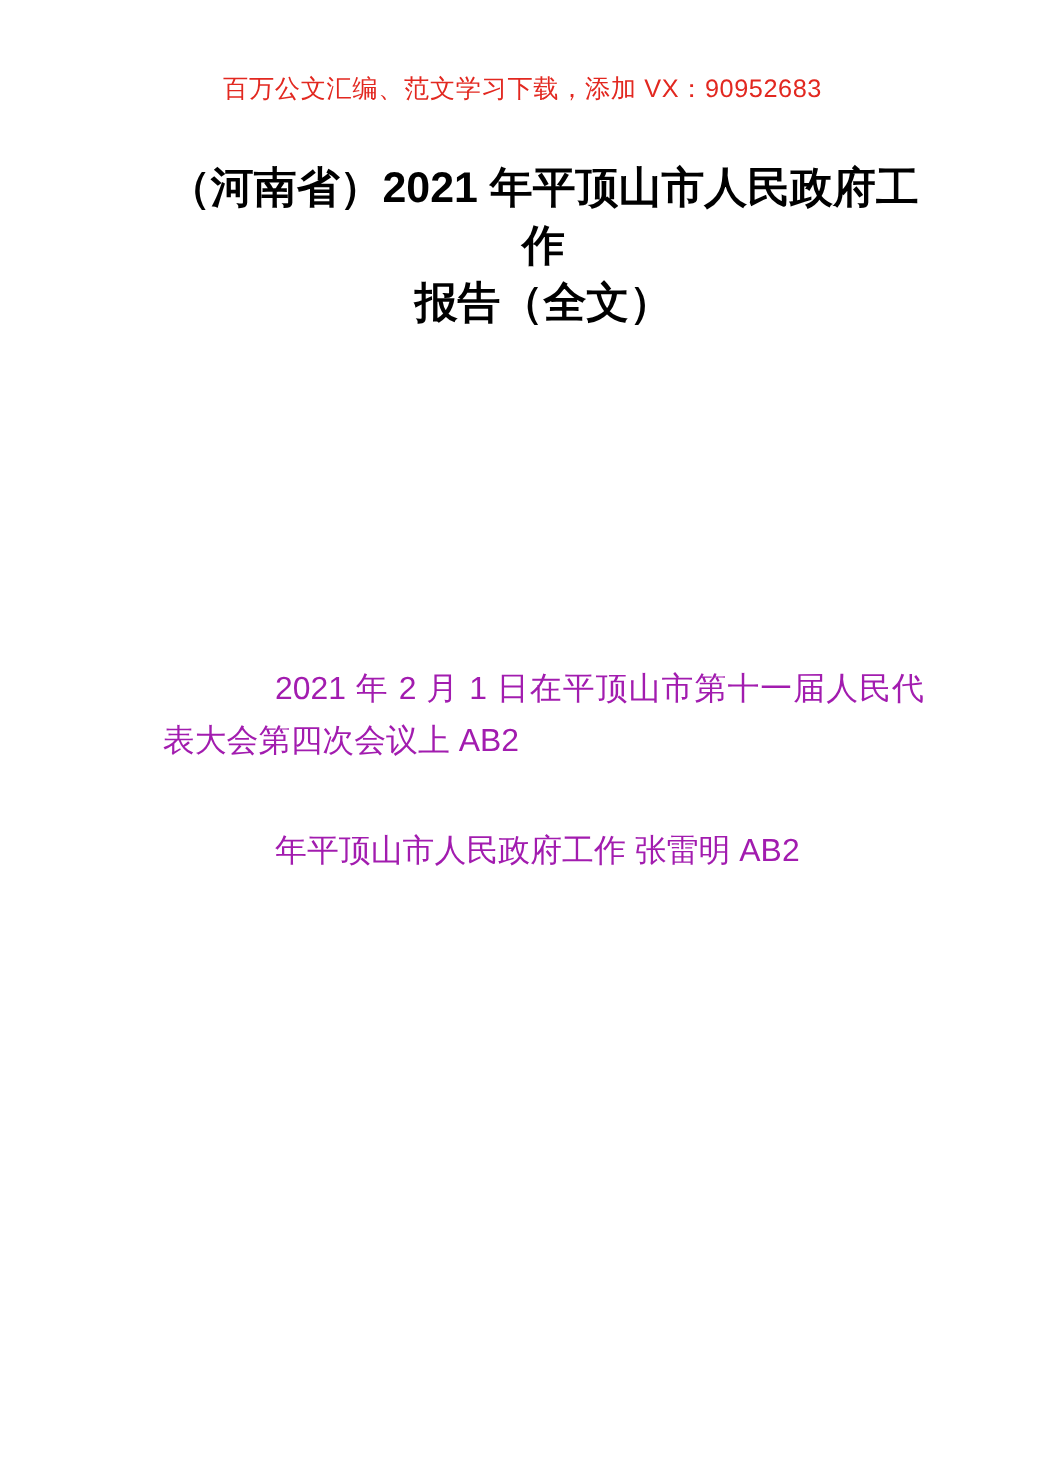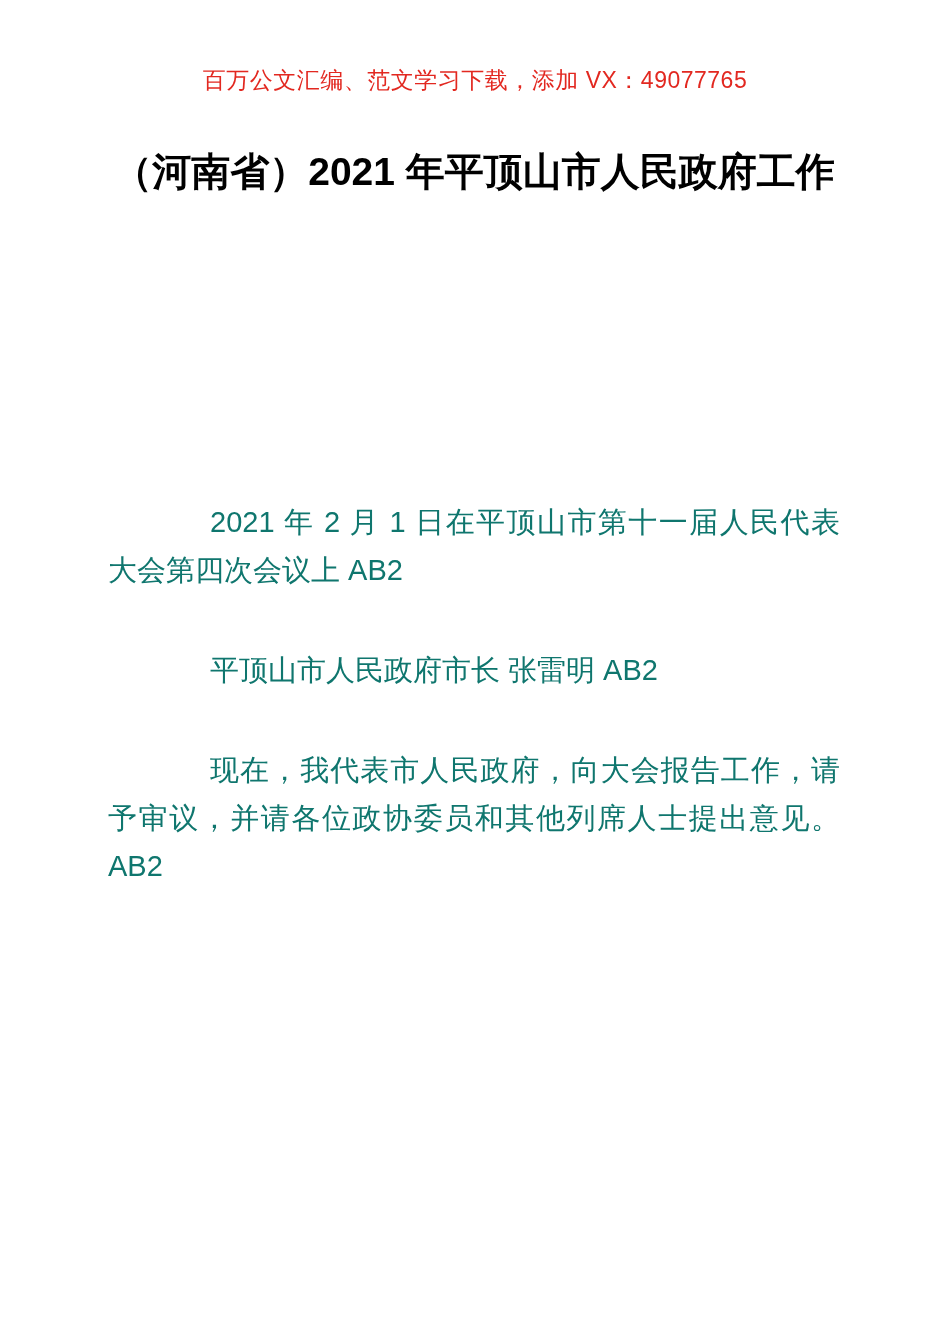"百万公文汇编、范文学习下载，添加 VX：49077765" div.watermark { text: 49077765 -> 90952683 }
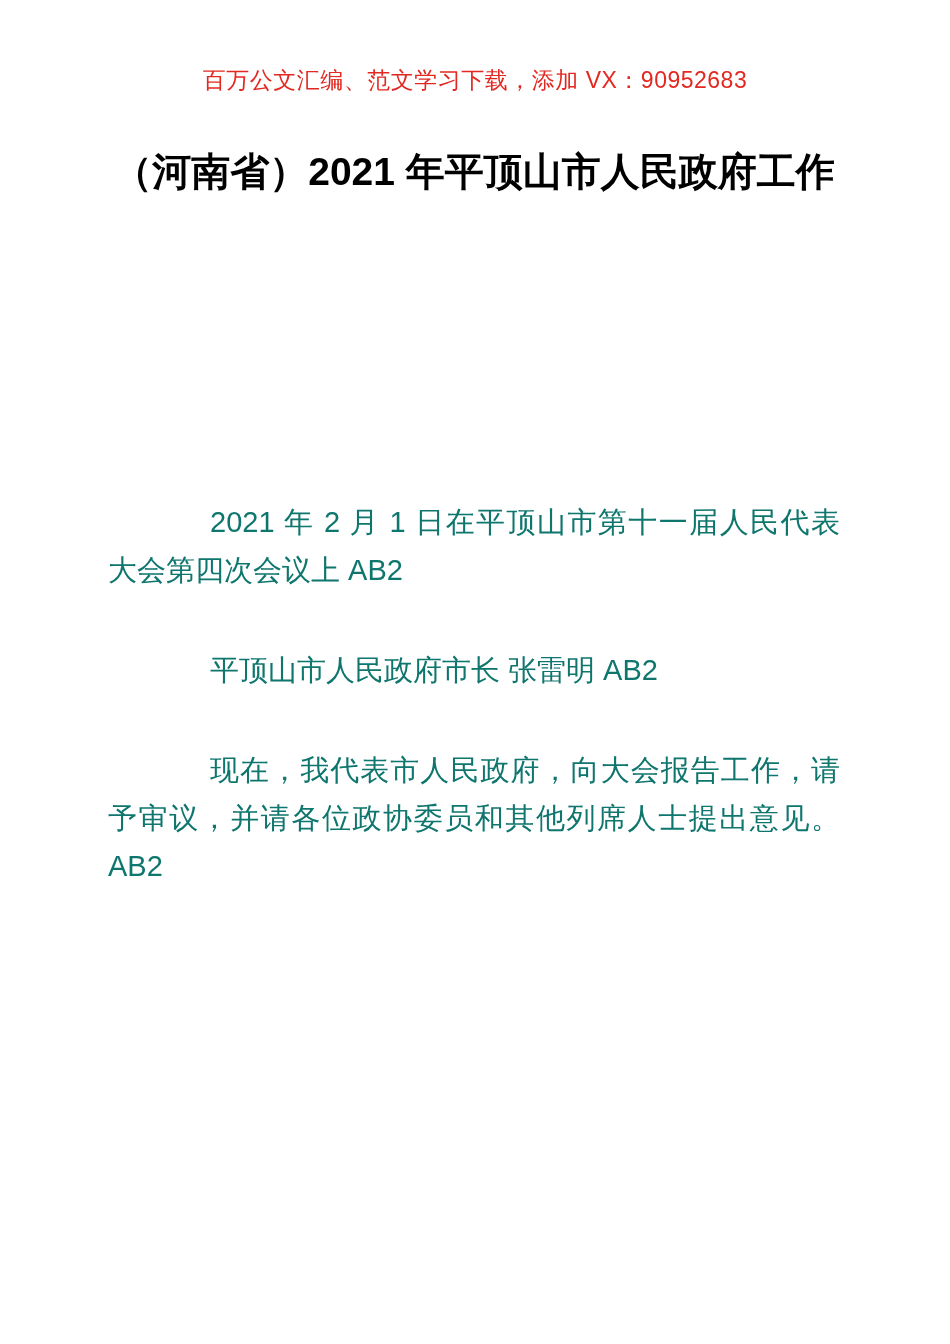"（河南省）2021 年平顶山市人民政府工作" .content { margin-left: none -> 40px }
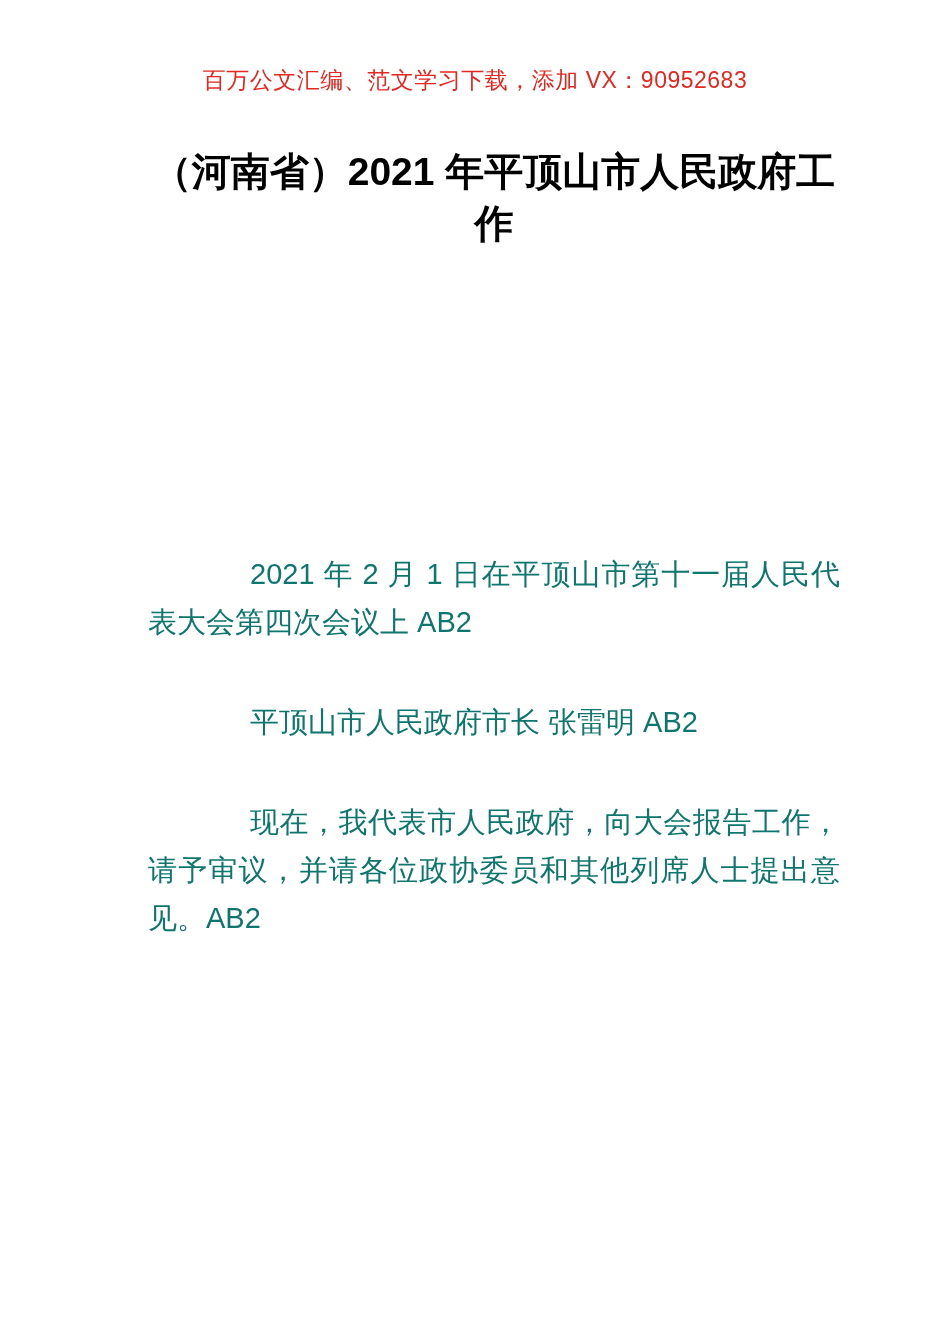"报告（全文）" span.title-line { html: none -> <span>报告（全文）</span> }
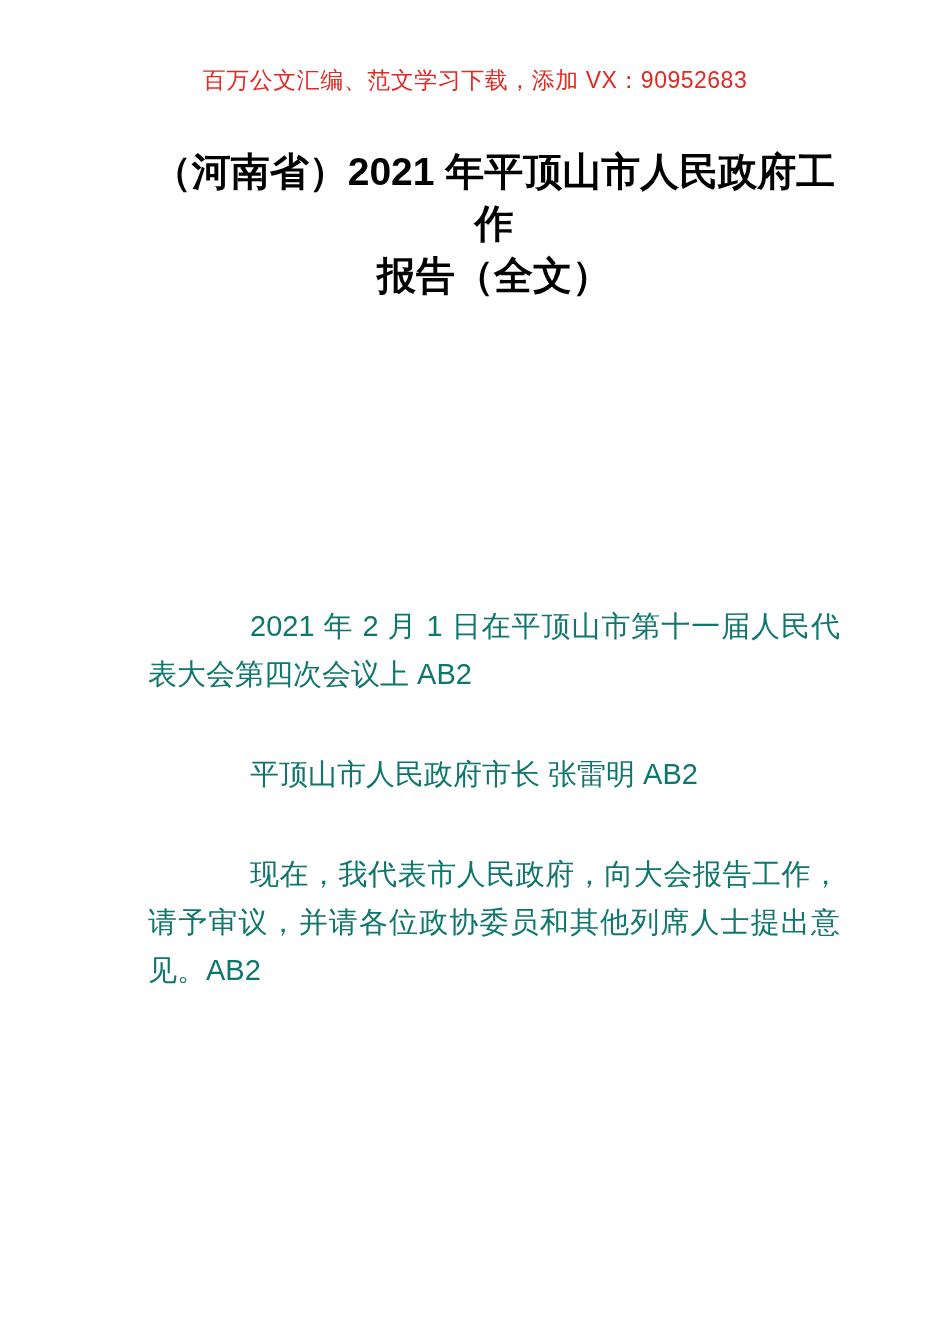"2021 年 2 月 1" .doc-body p { color: #0f766e -> #a21caf }
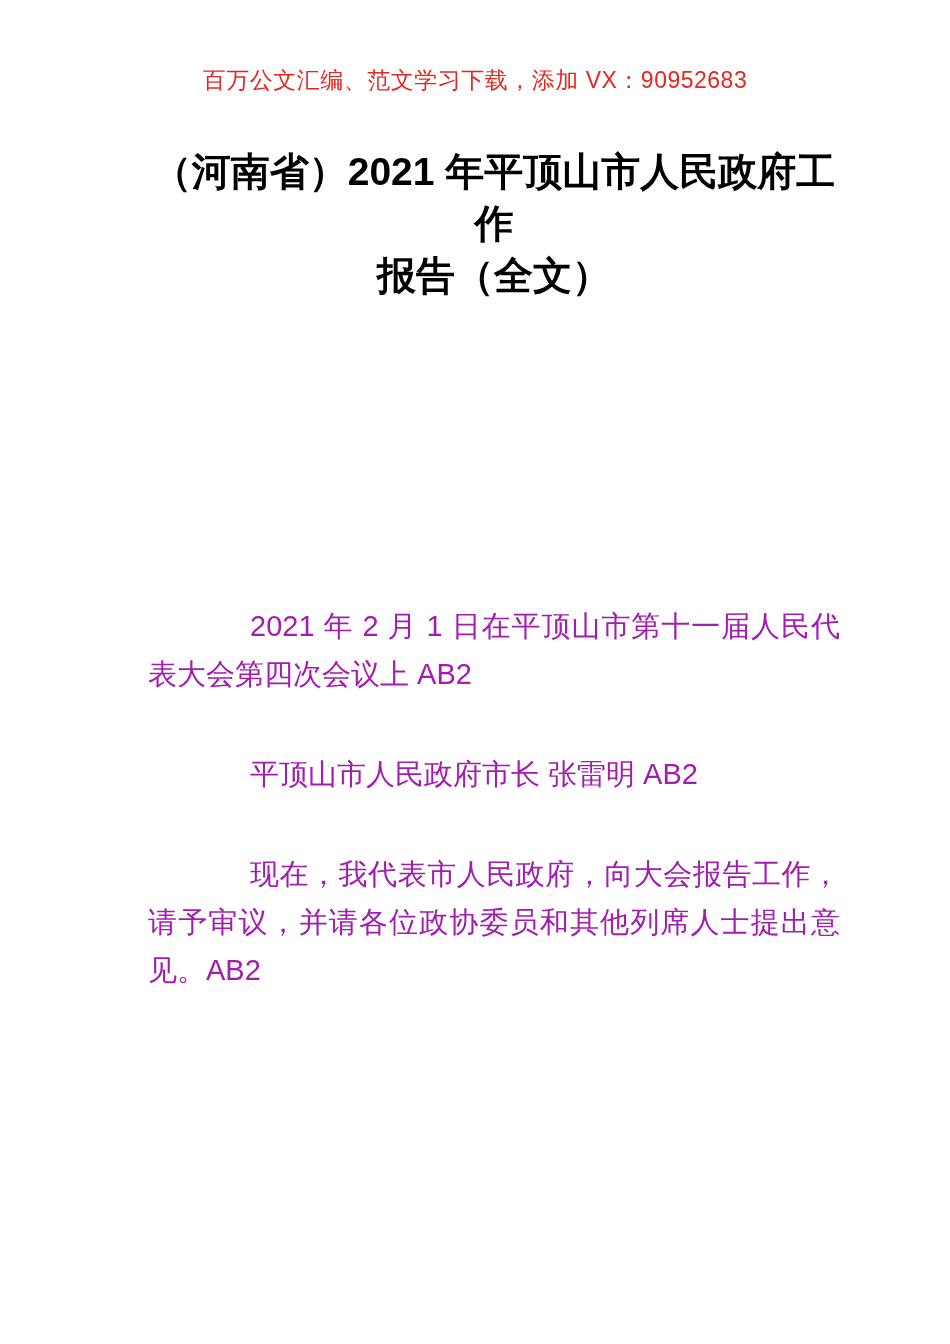"平顶山市人民政府市长 张雷明 AB2" p { text: 平顶山市人民政府市长 -> 年平顶山市人民政府工作 }
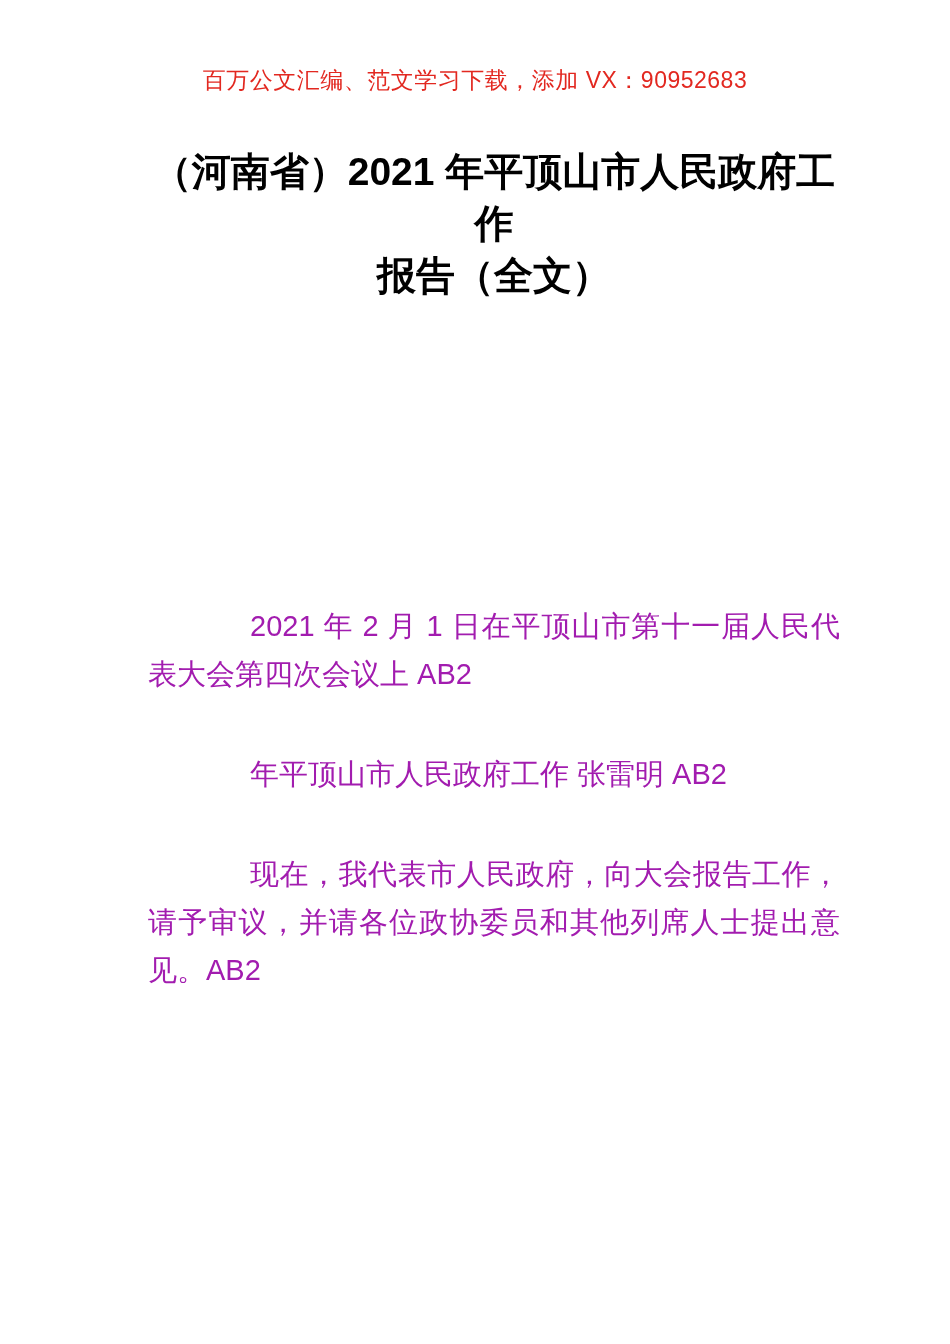"现在，我代表市人民政府，向大会报告工作，请予审议，并请各位政协委员和其他列席人士" p { html: <p>现在，我代表市人民政府，向大会报告工作，请予审议，并请各位政协委员和其他列席人士提出意见。AB2</p> -> none }
